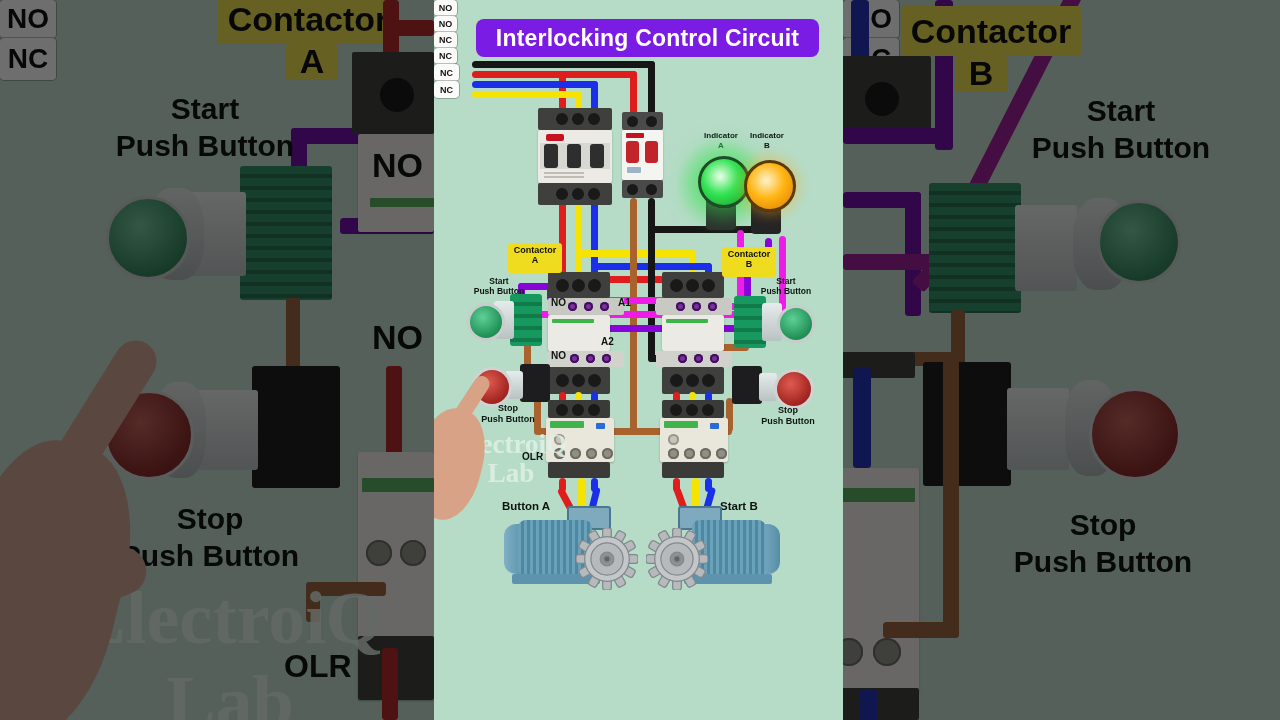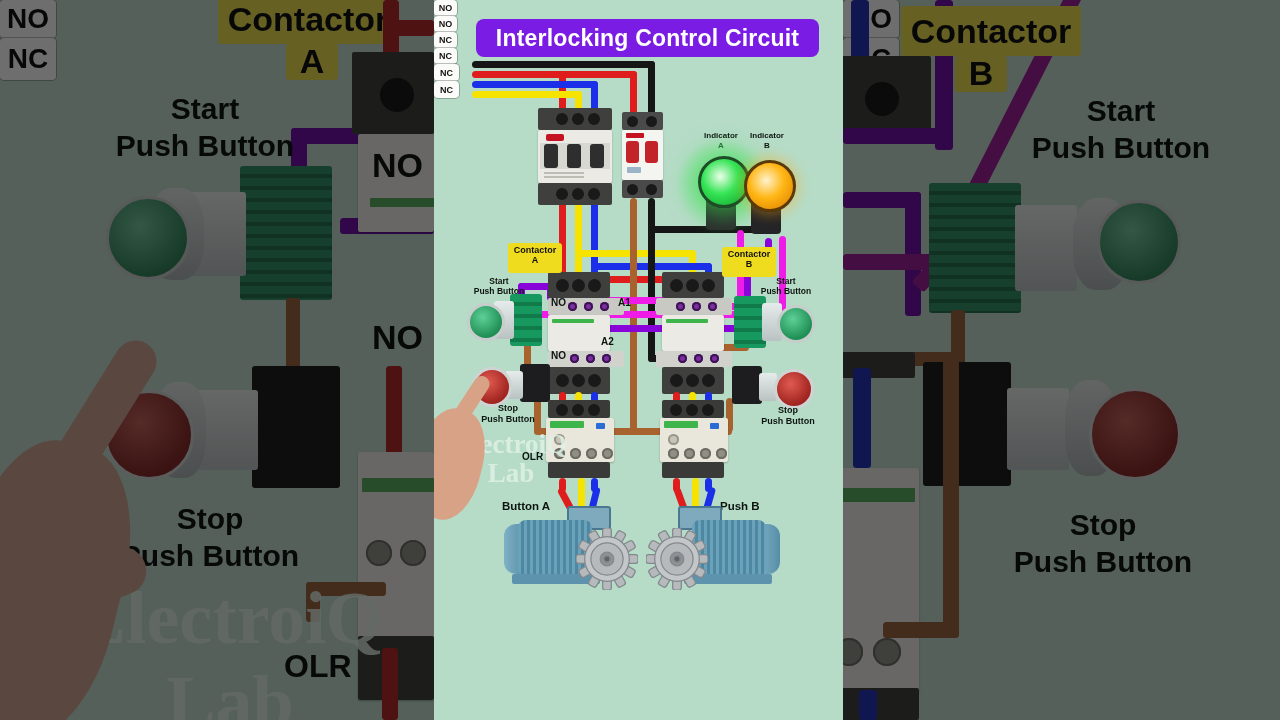"Push B" div.abs { text: Push -> Start }
